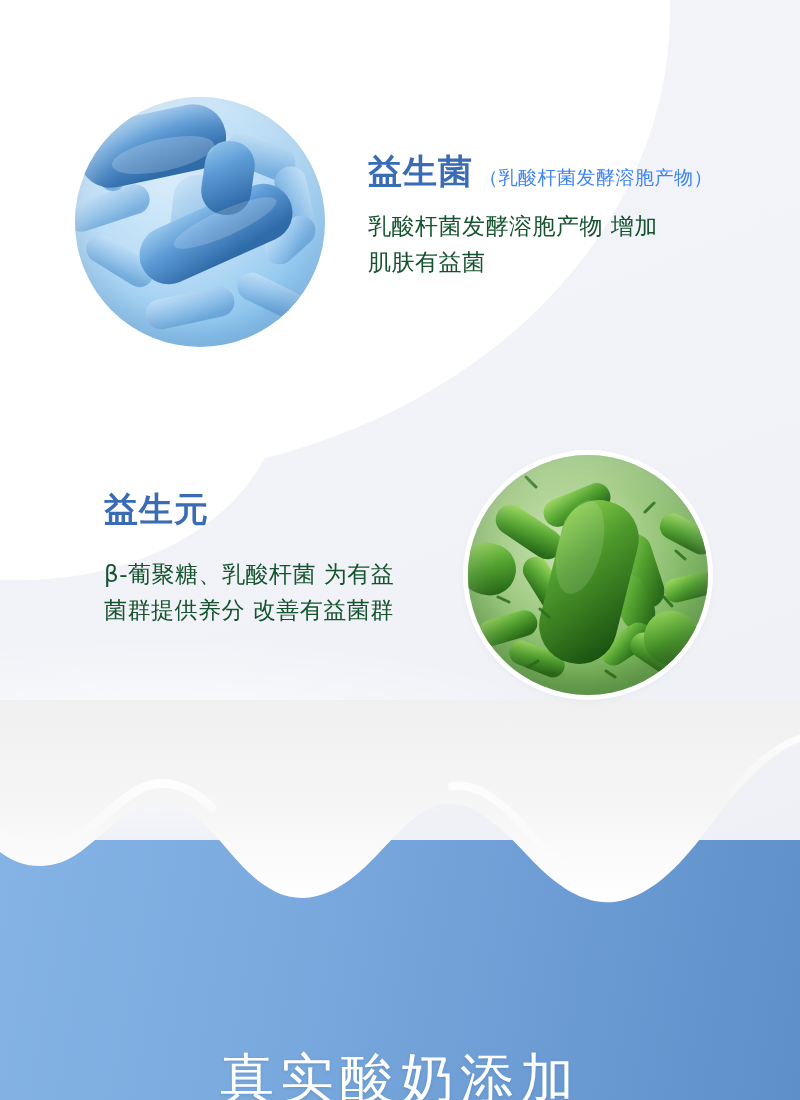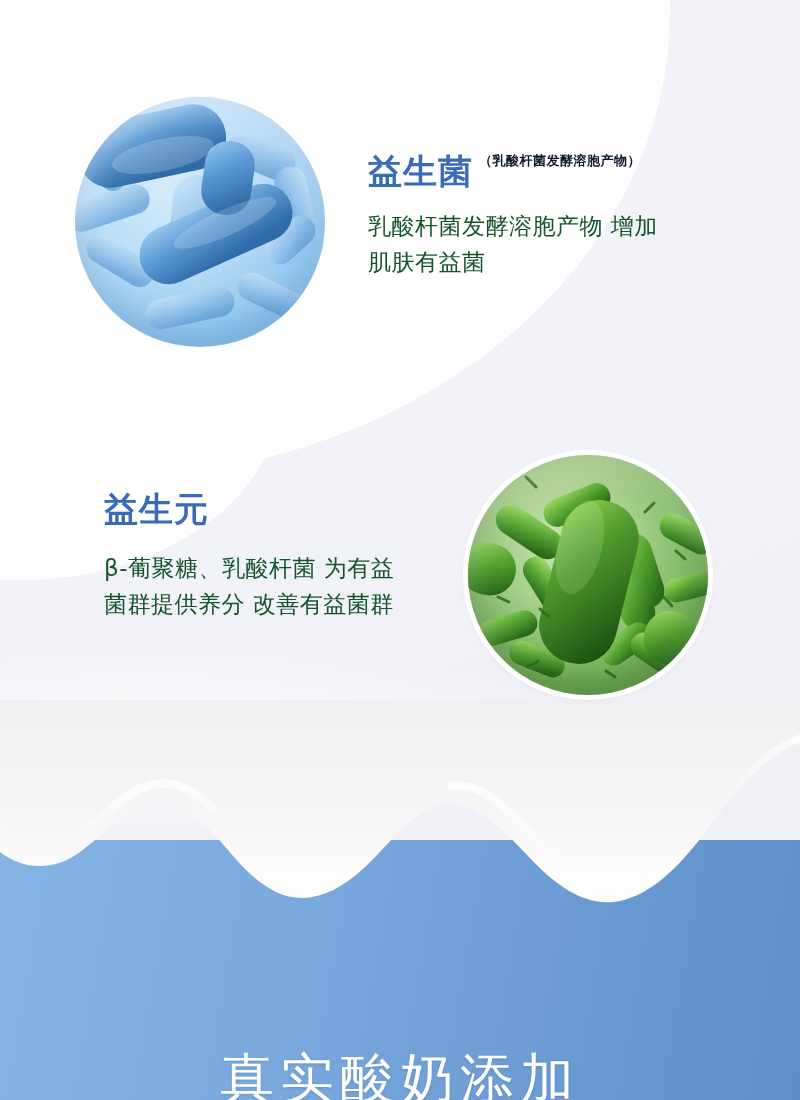"益生菌" .heading-row { align-items: flex-start -> flex-end }
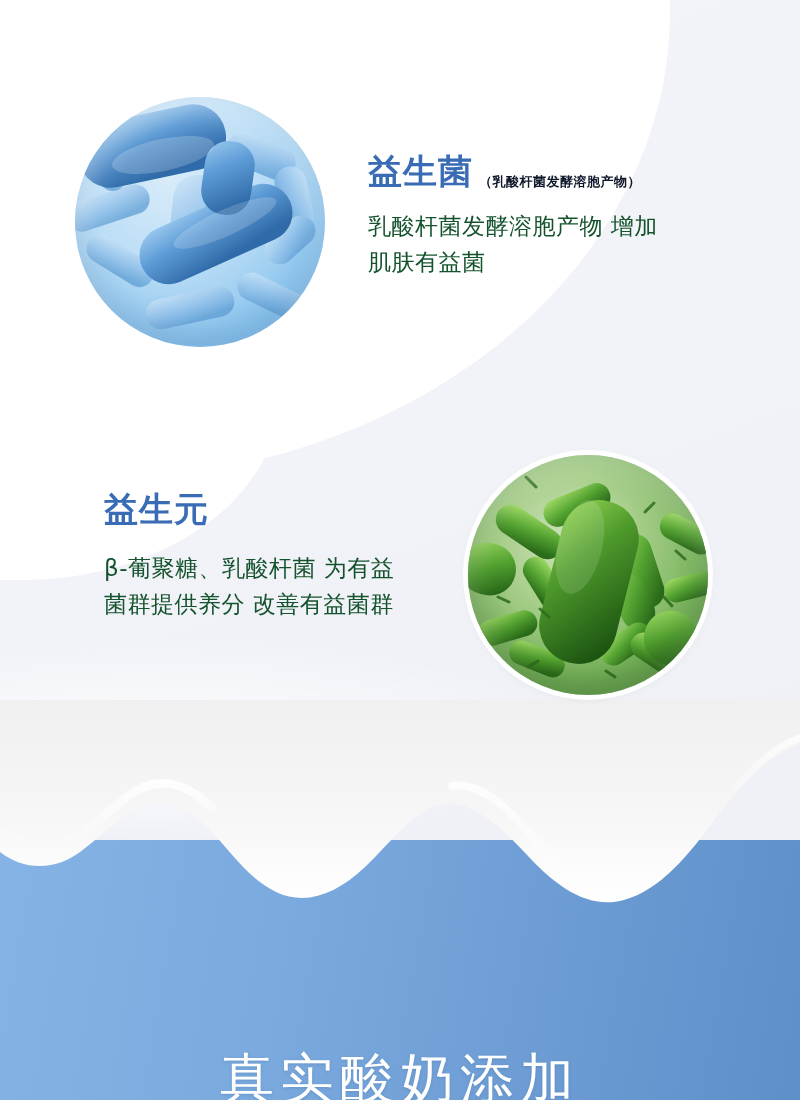"（乳酸杆菌发酵溶胞产物）" .heading-note { color: #0f172a -> #3b82f6; font-size: 13px -> 19px; font-weight: 700 -> 400 }
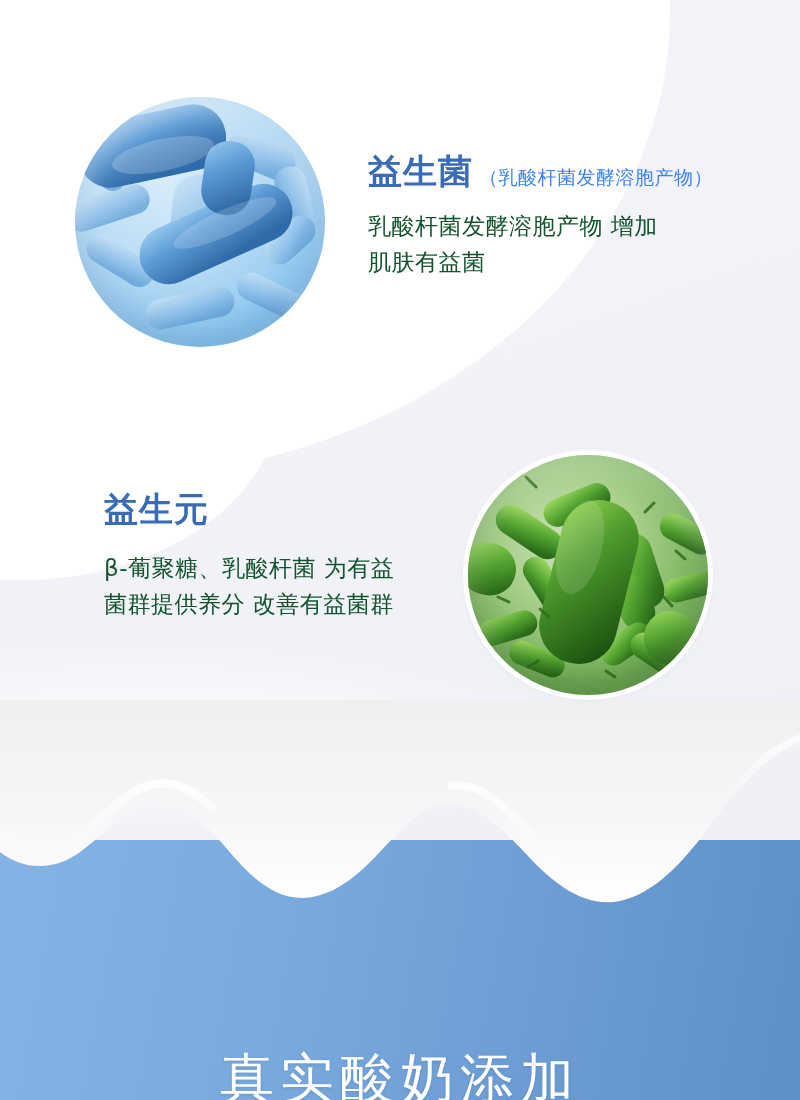"β-葡聚糖、乳酸杆菌 为有益" .block-prebiotic .body-text { margin-top: 22px -> 28px }
